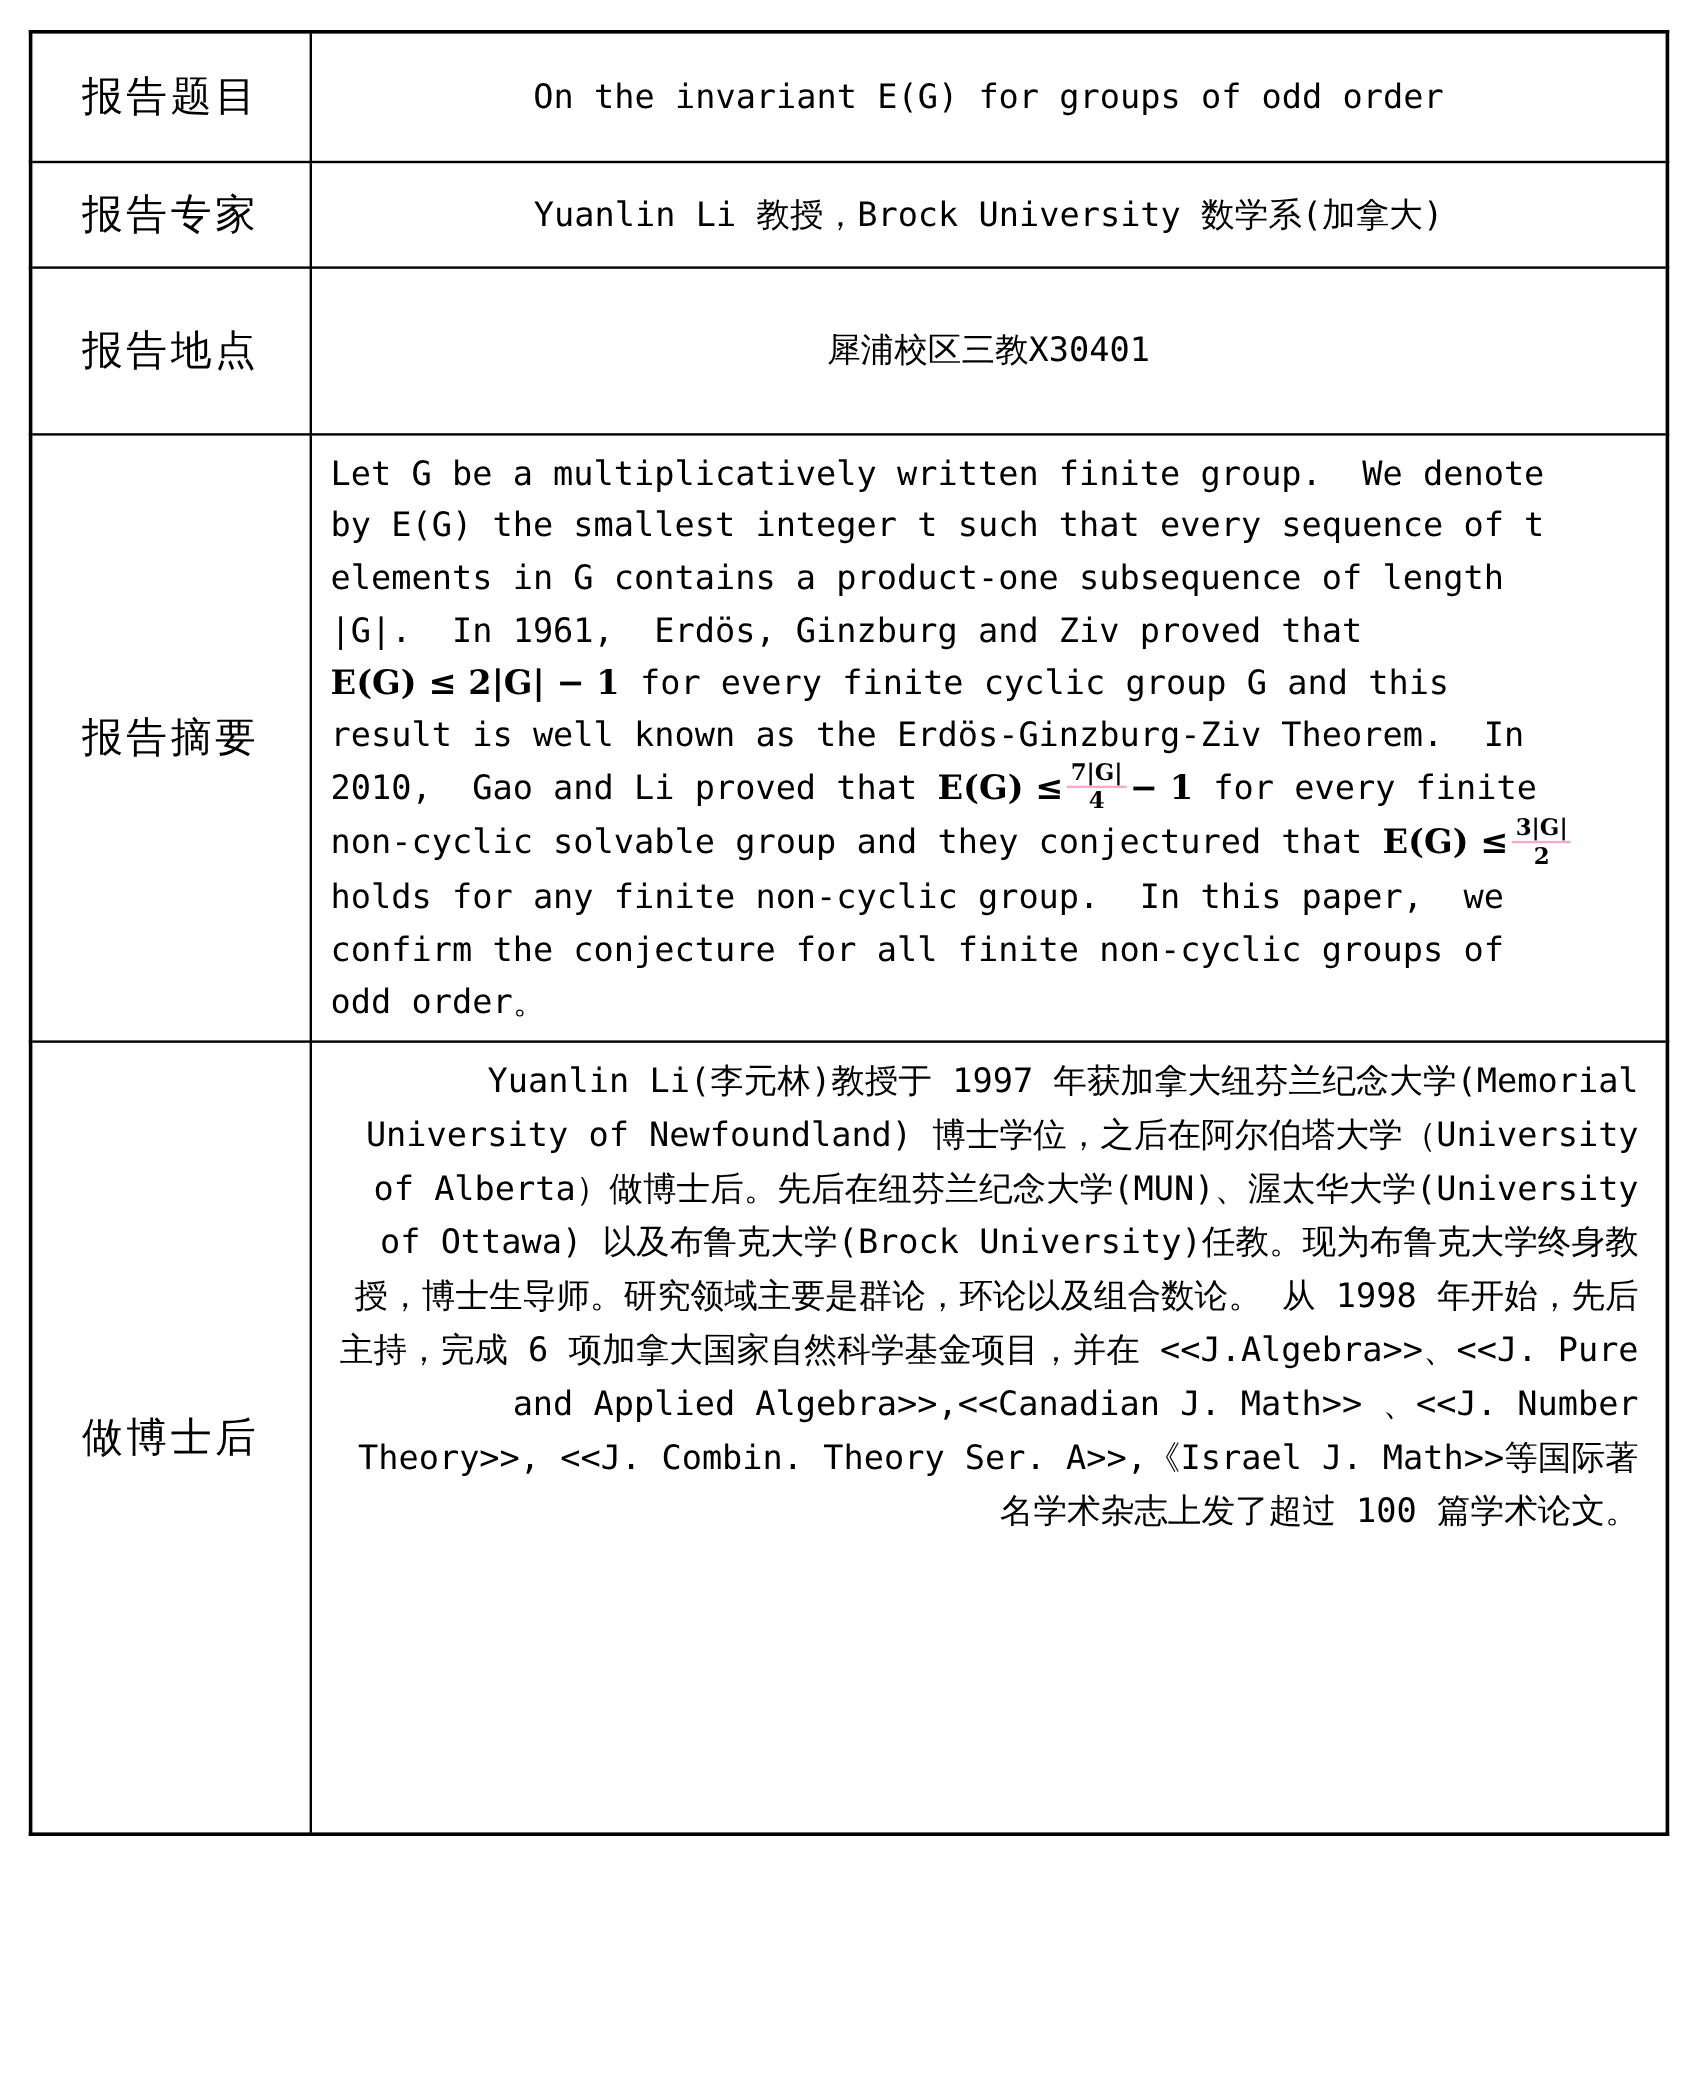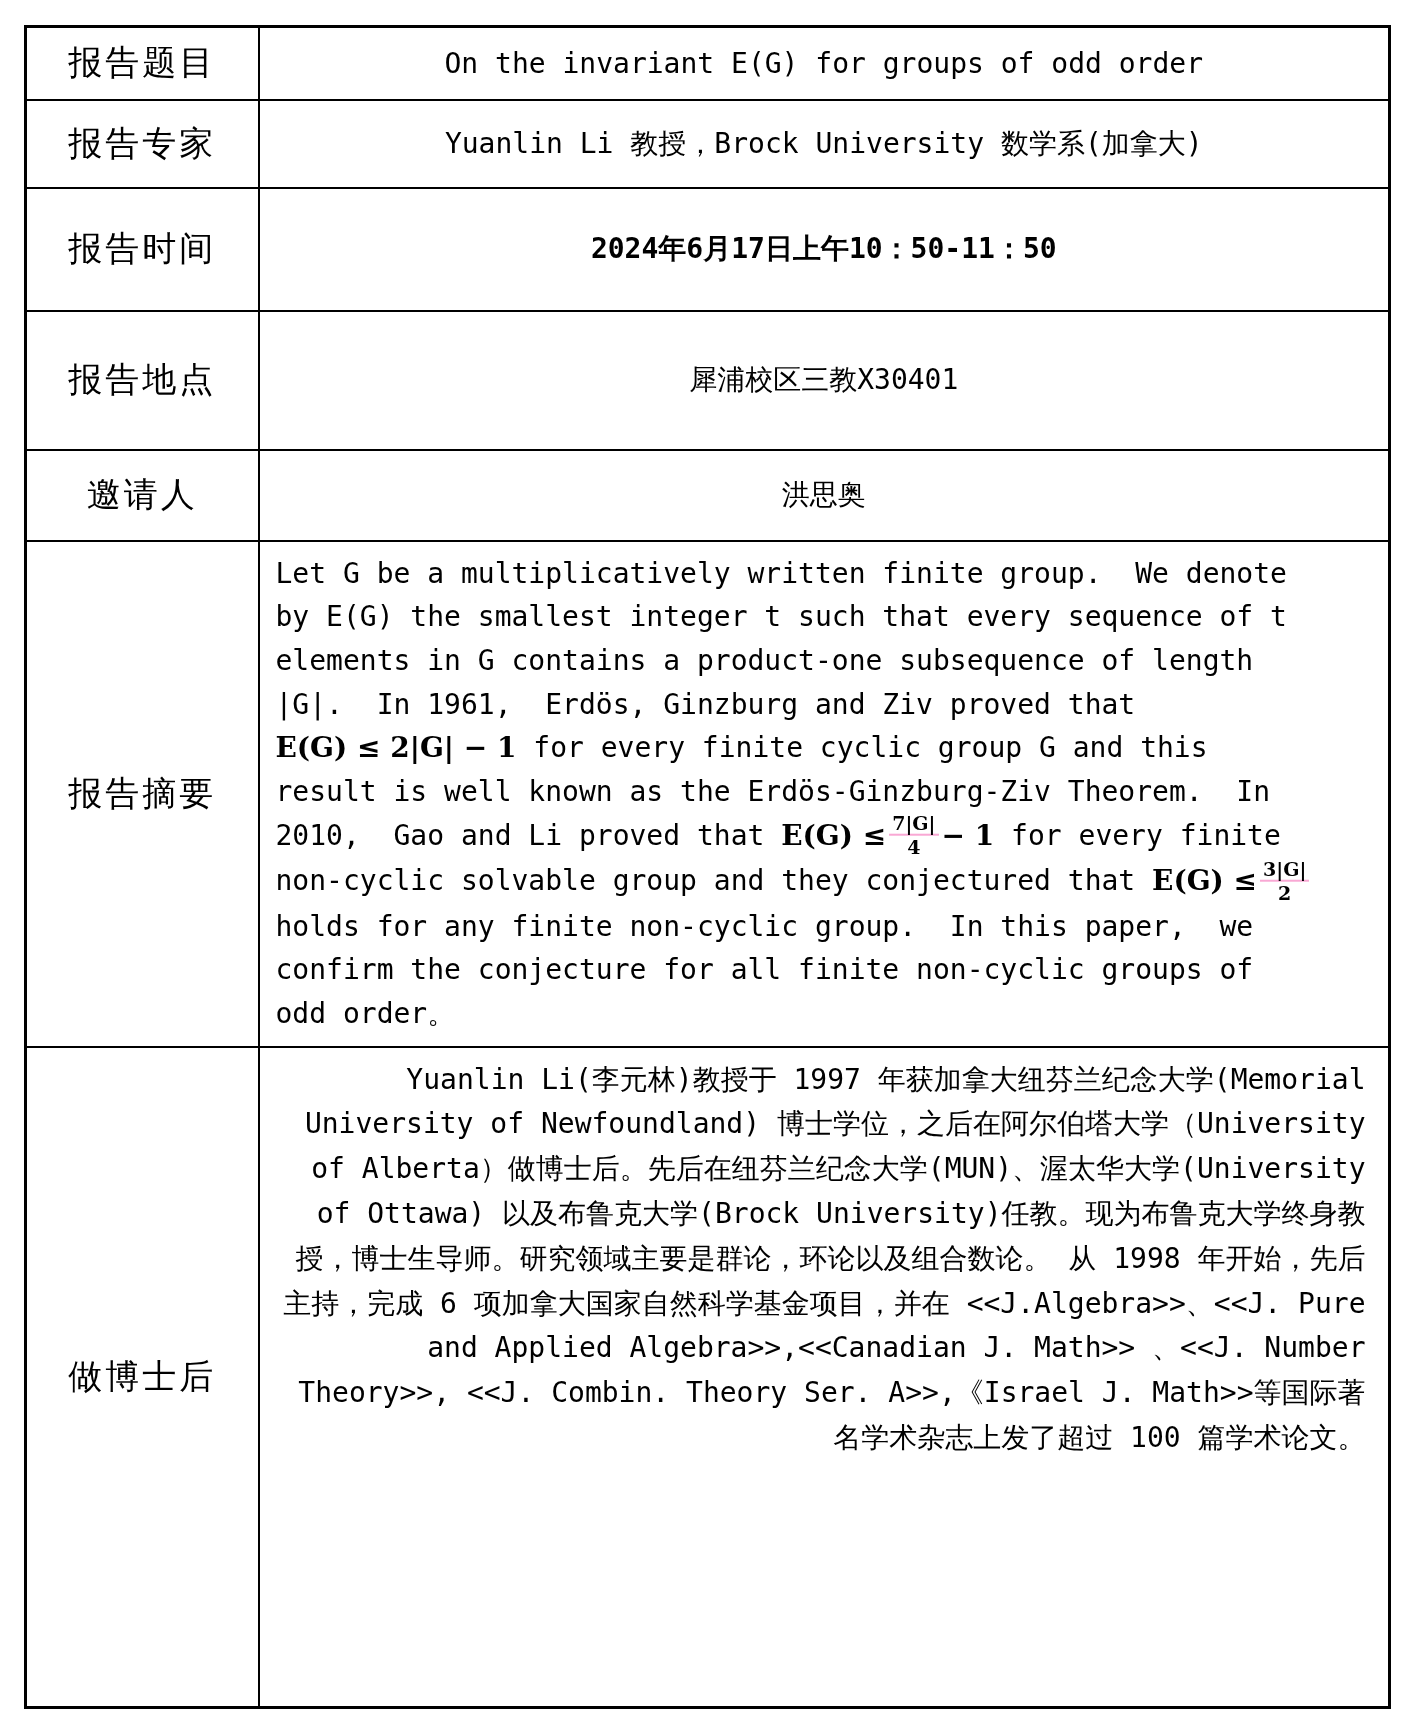"报告题目" tr.r-title { height: 73px -> 108px }
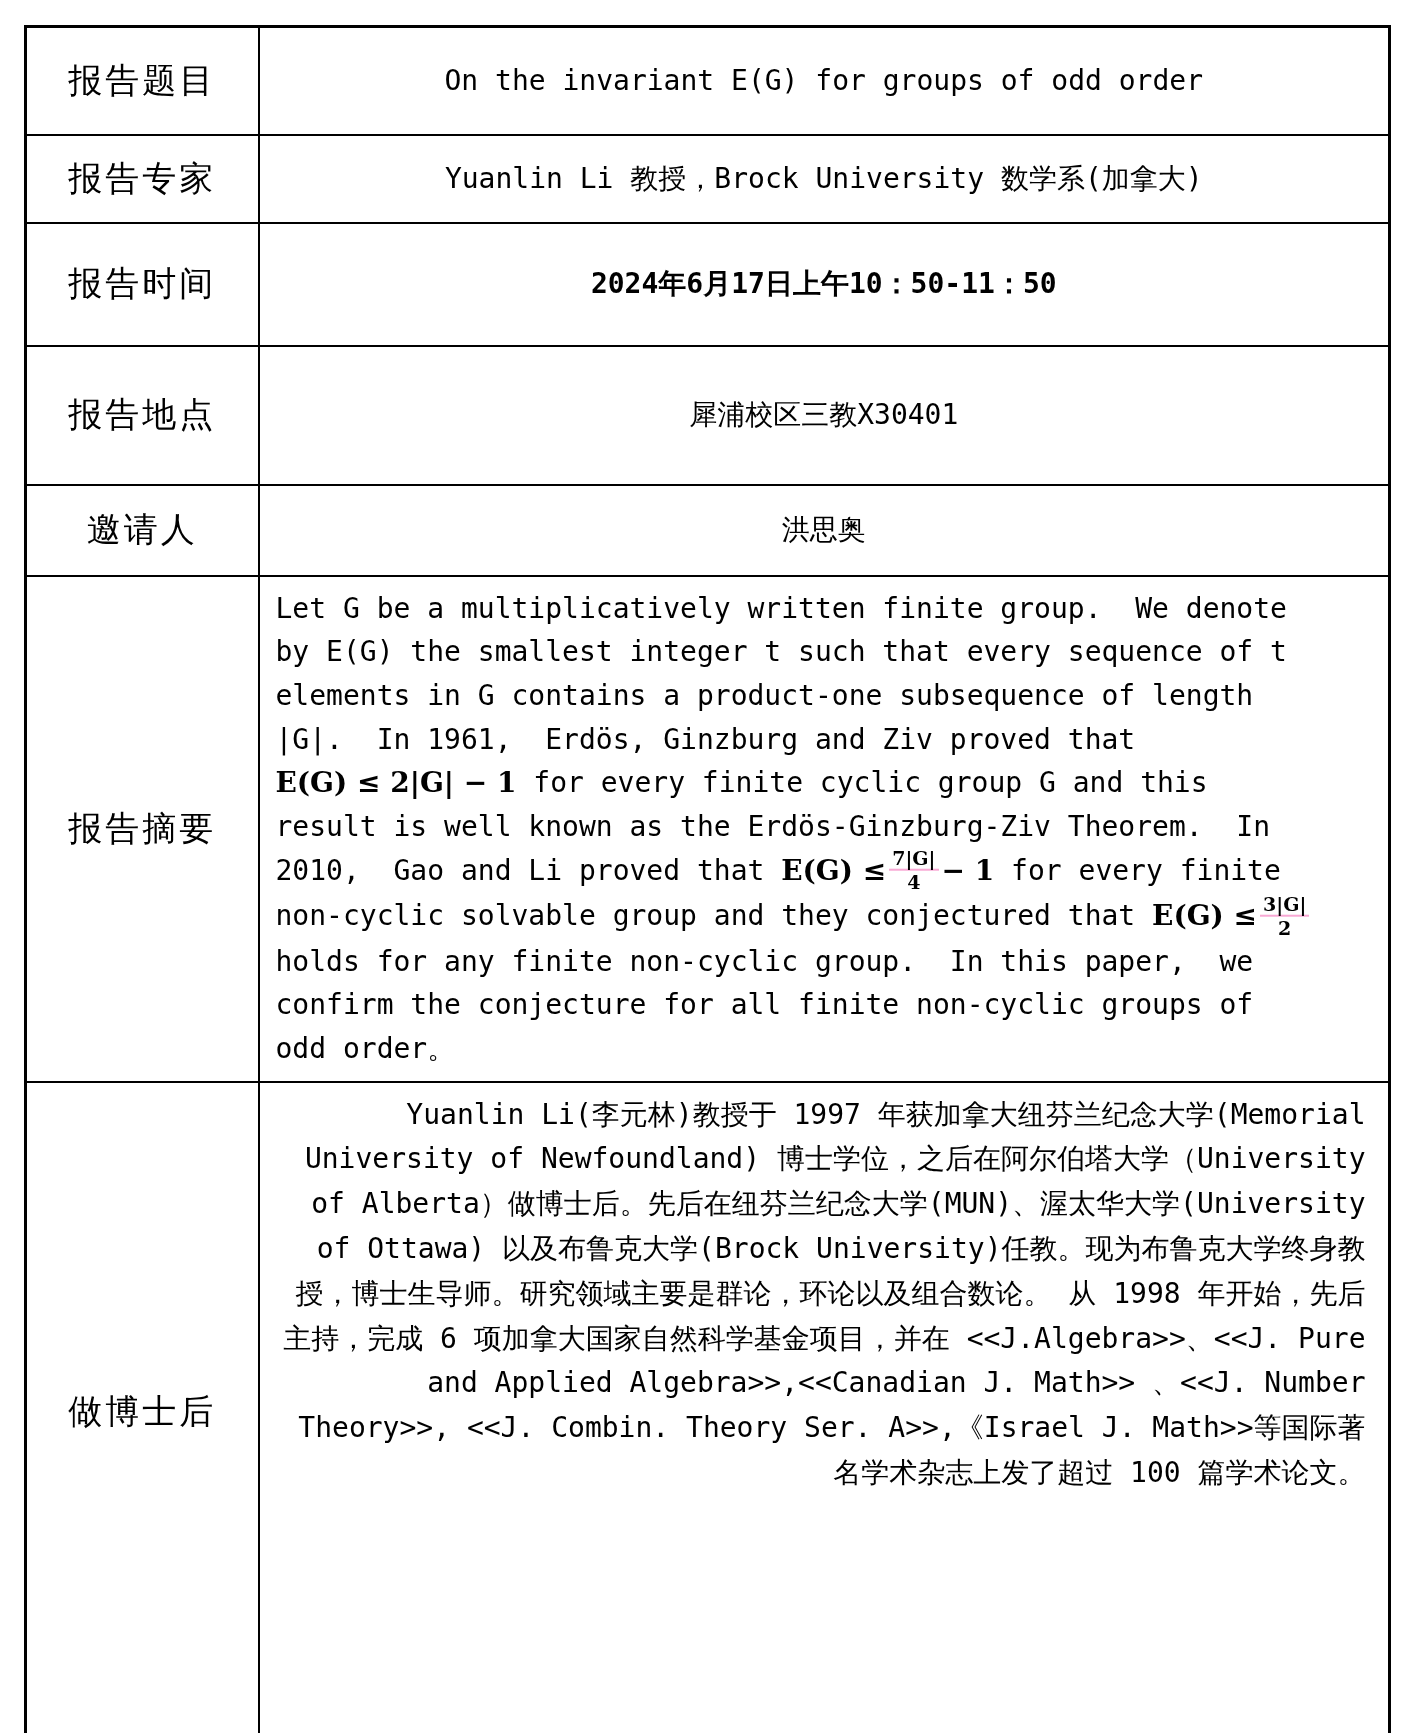"报告时间" tr.r-time { html: <tr> <td>报告时间</td> <td>2024年6月17日上午10：50-11：50</td> </tr> -> none }
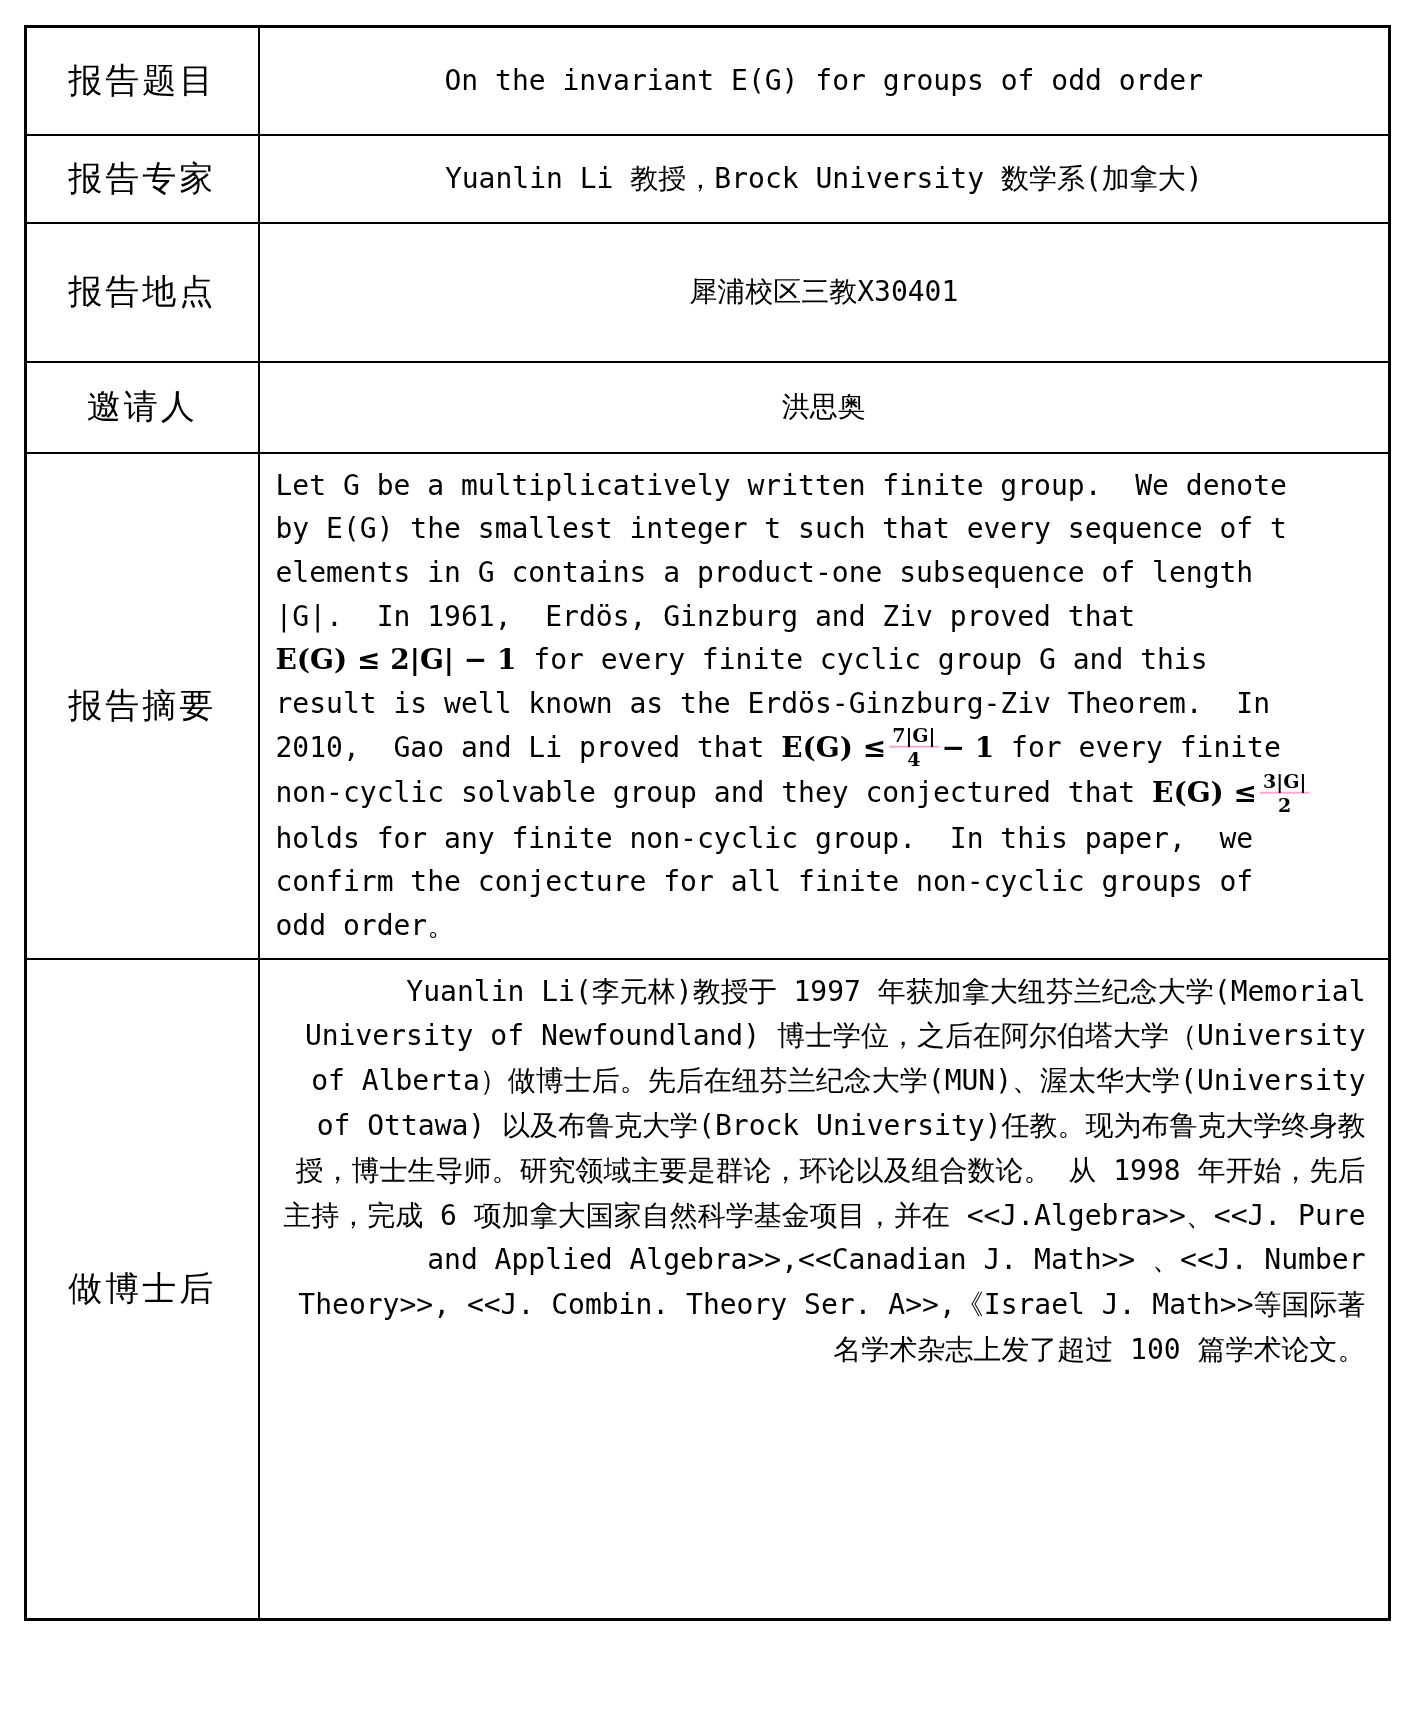"邀请人" tr.r-inviter { html: <tr> <td>邀请人</td> <td>洪思奥</td> </tr> -> none }
